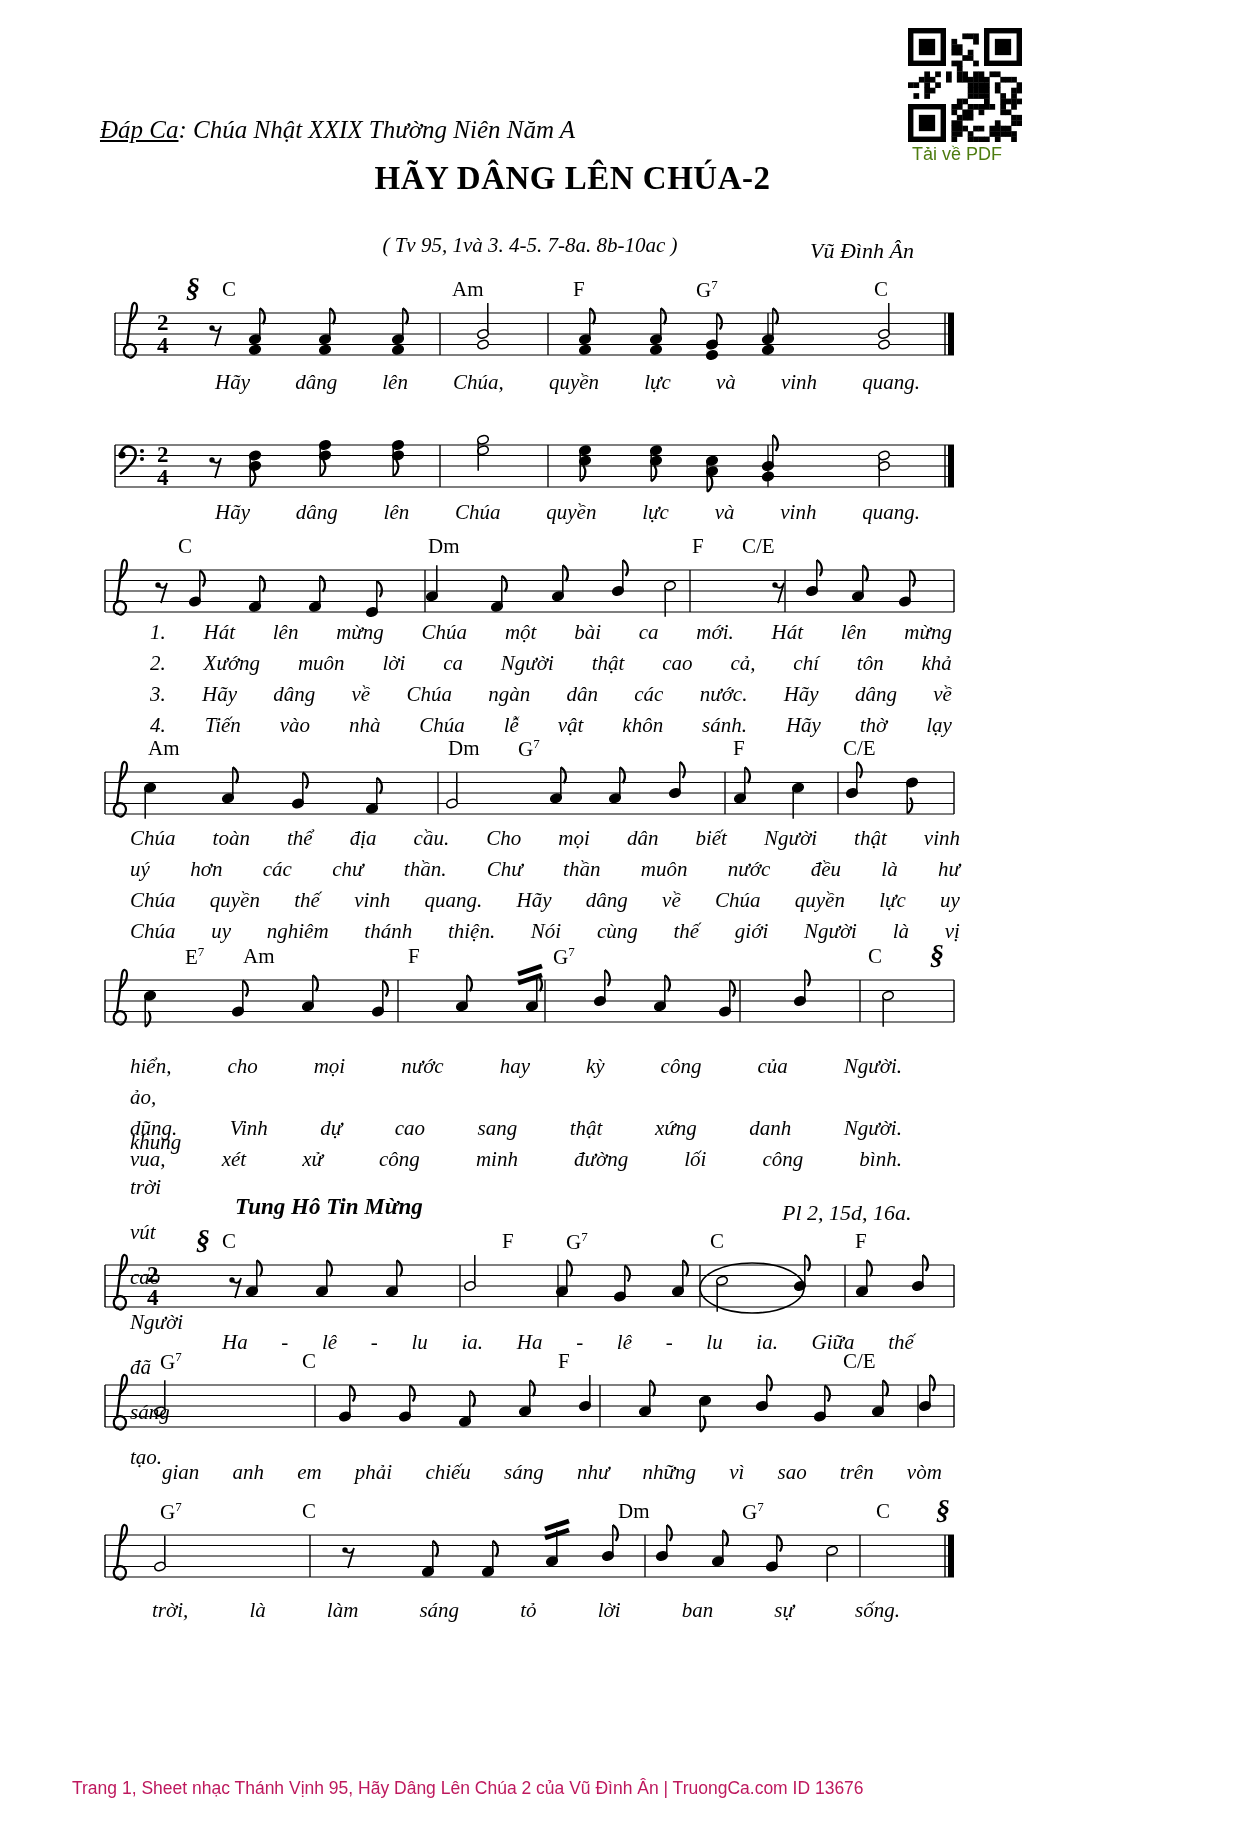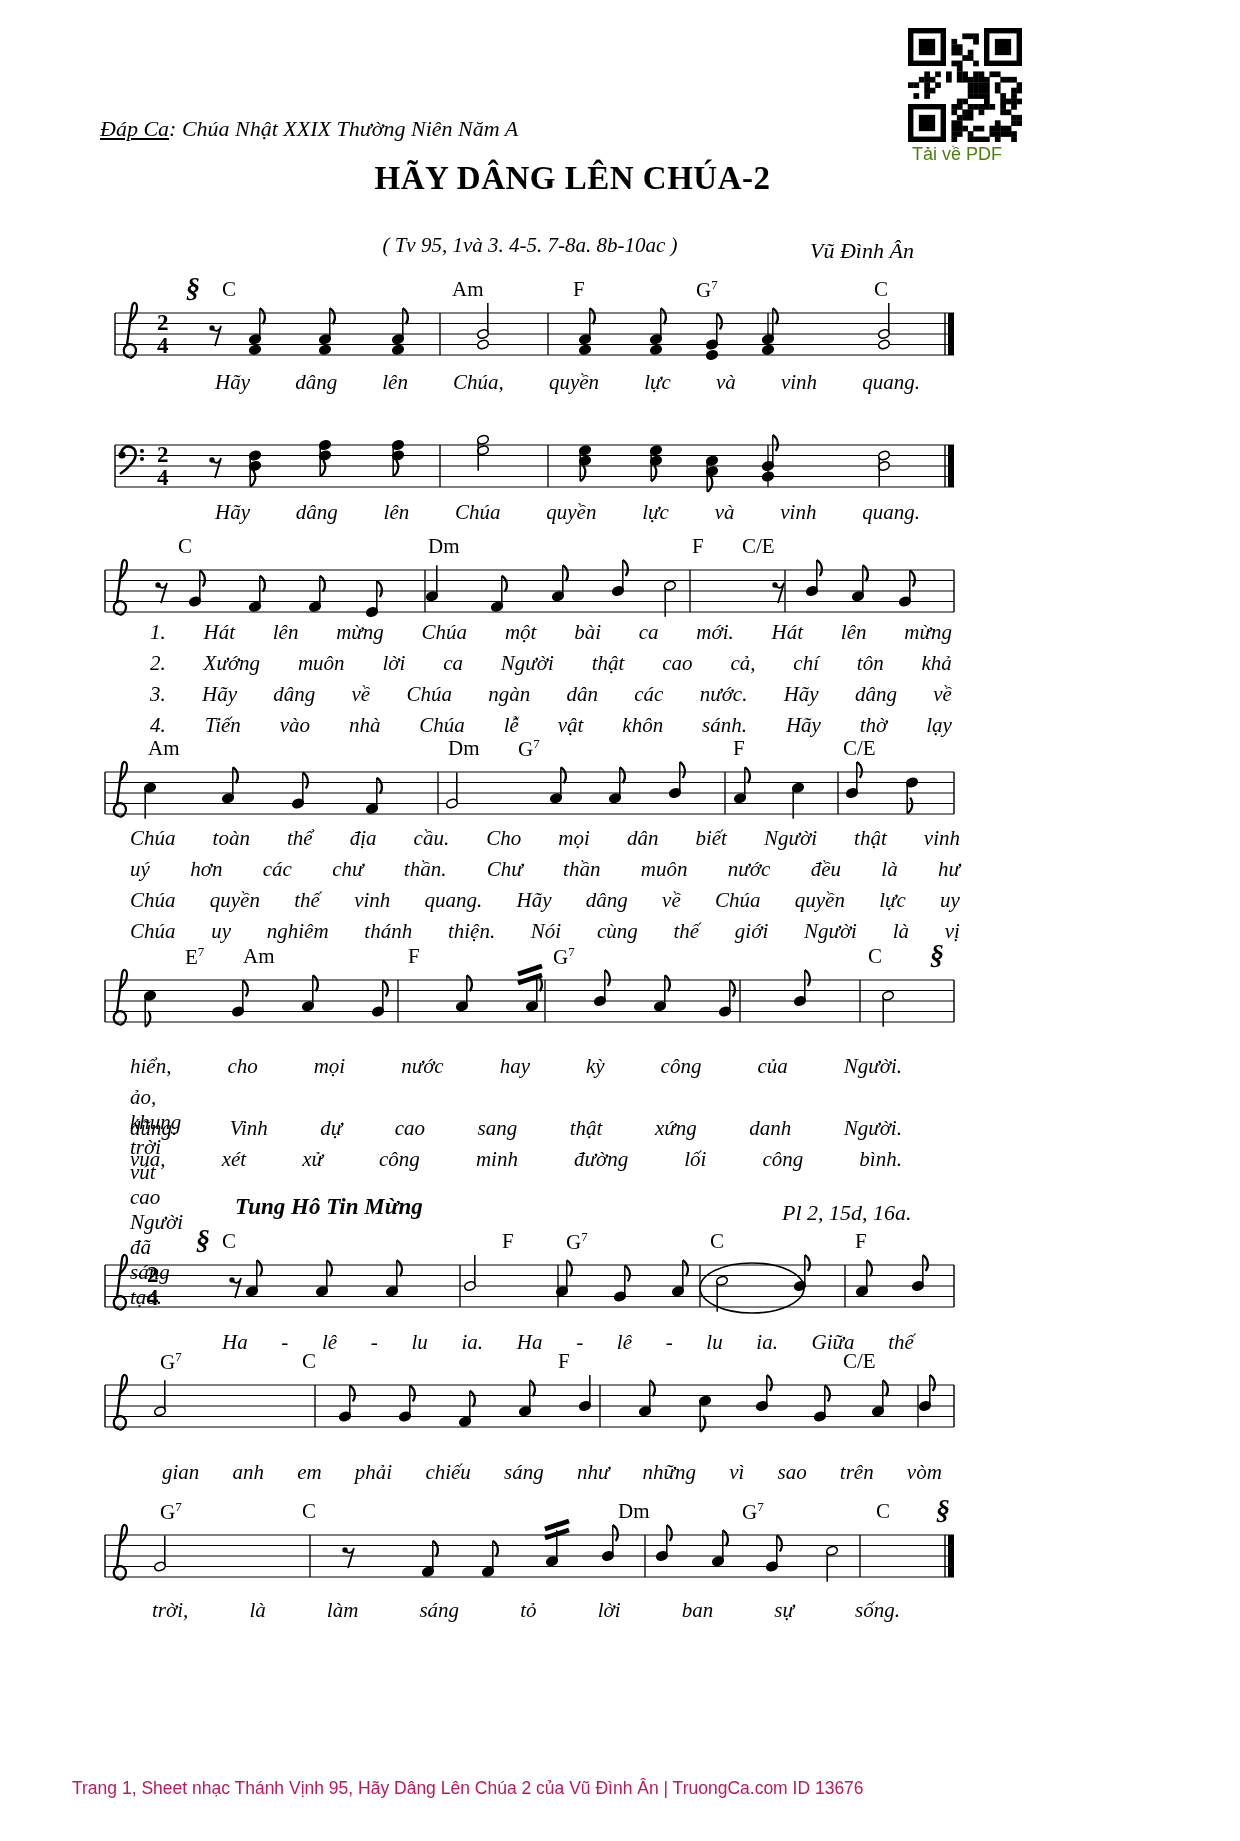"Đáp Ca: Chúa Nhật XXIX" .header-line { font-size: 22px -> 25px }
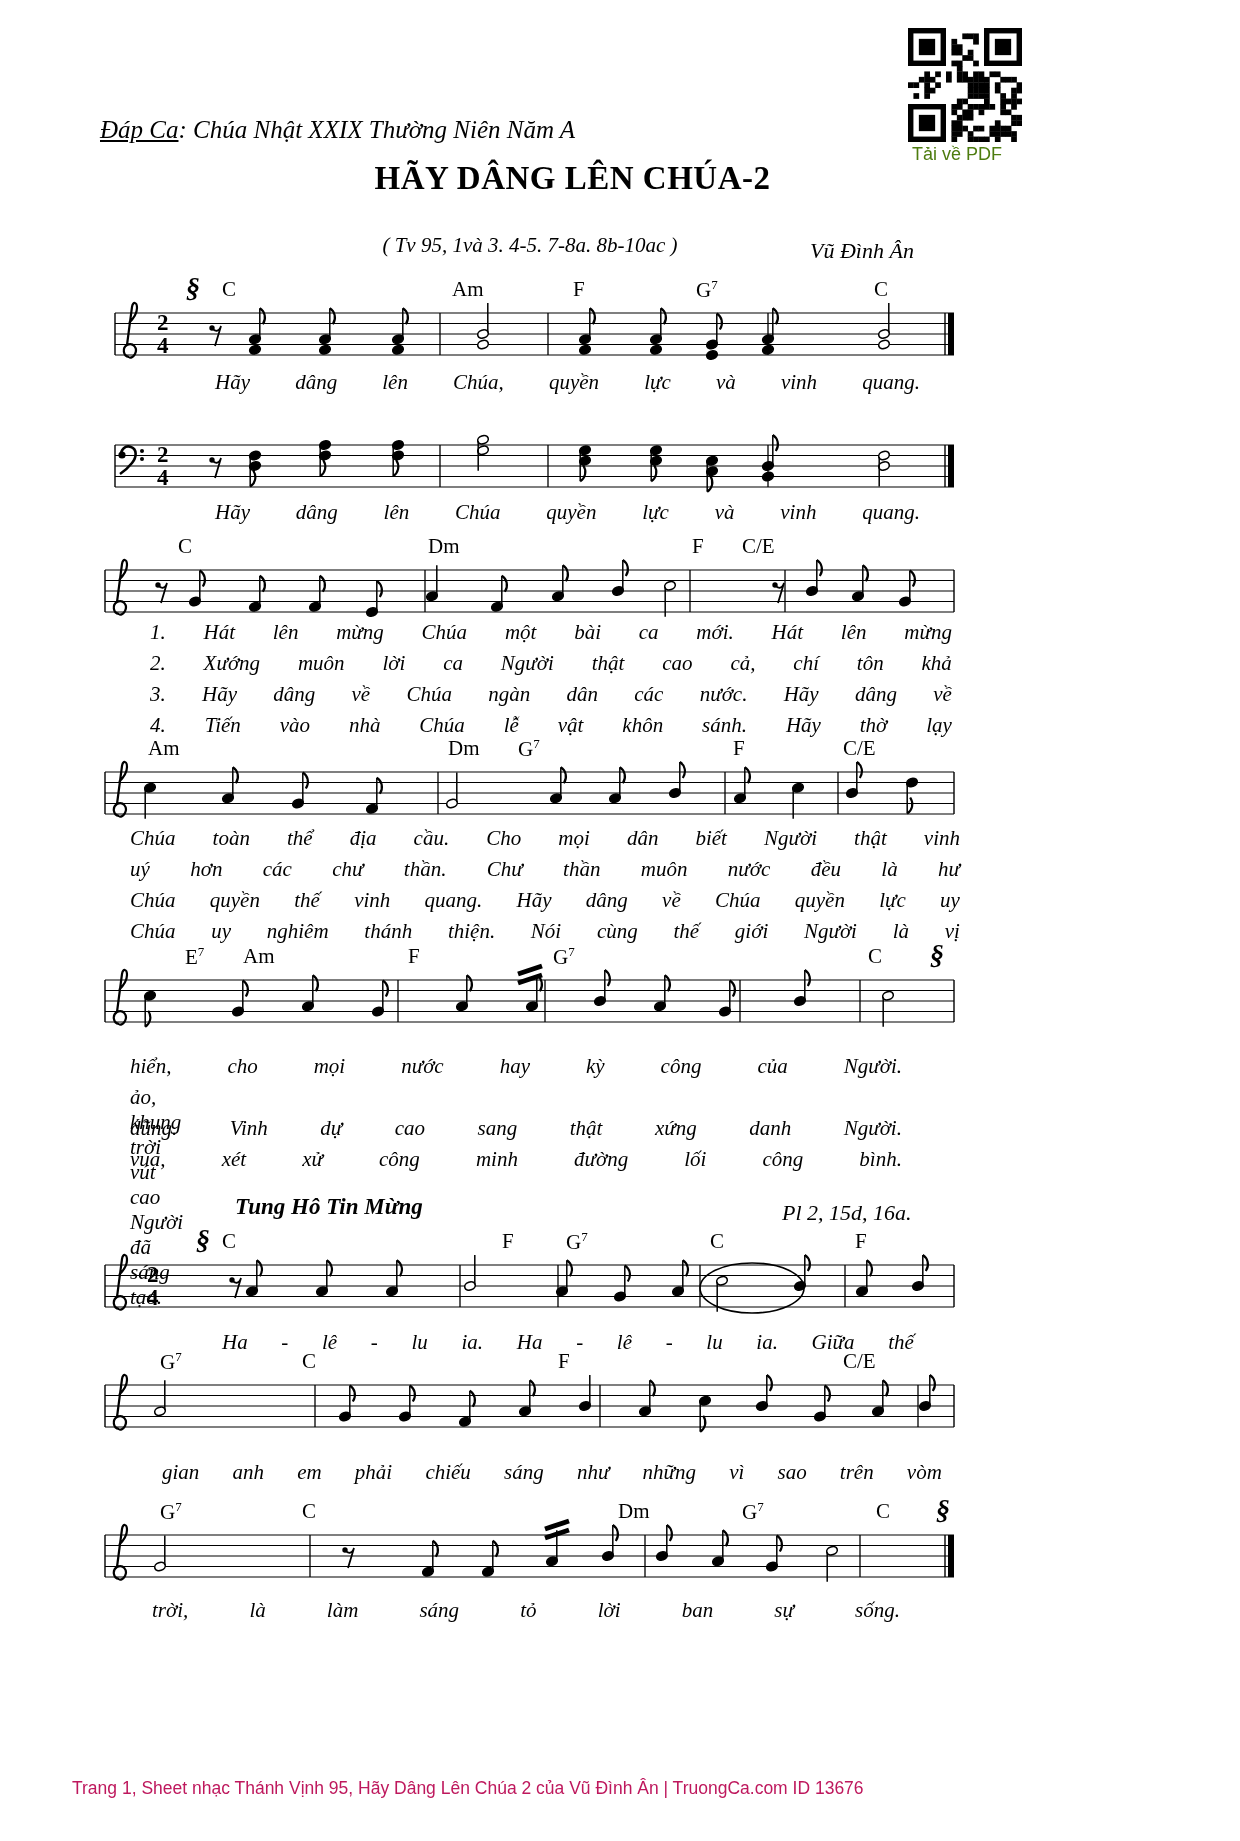"Hãy" .lyrics { gap: none -> 20px }
